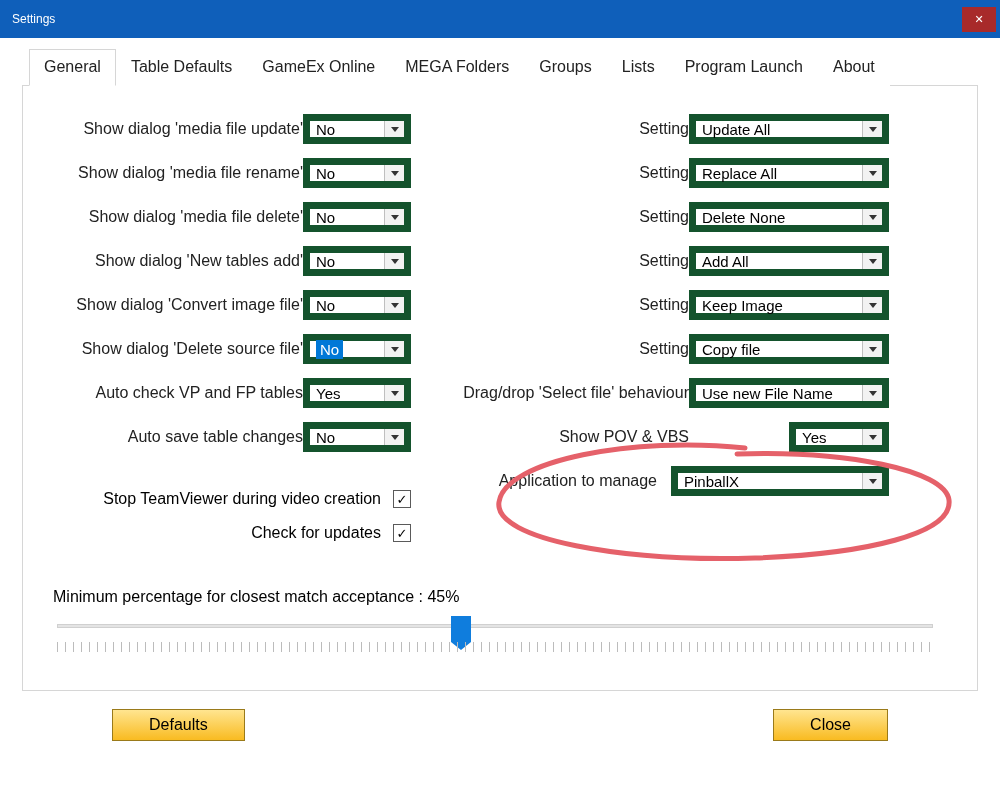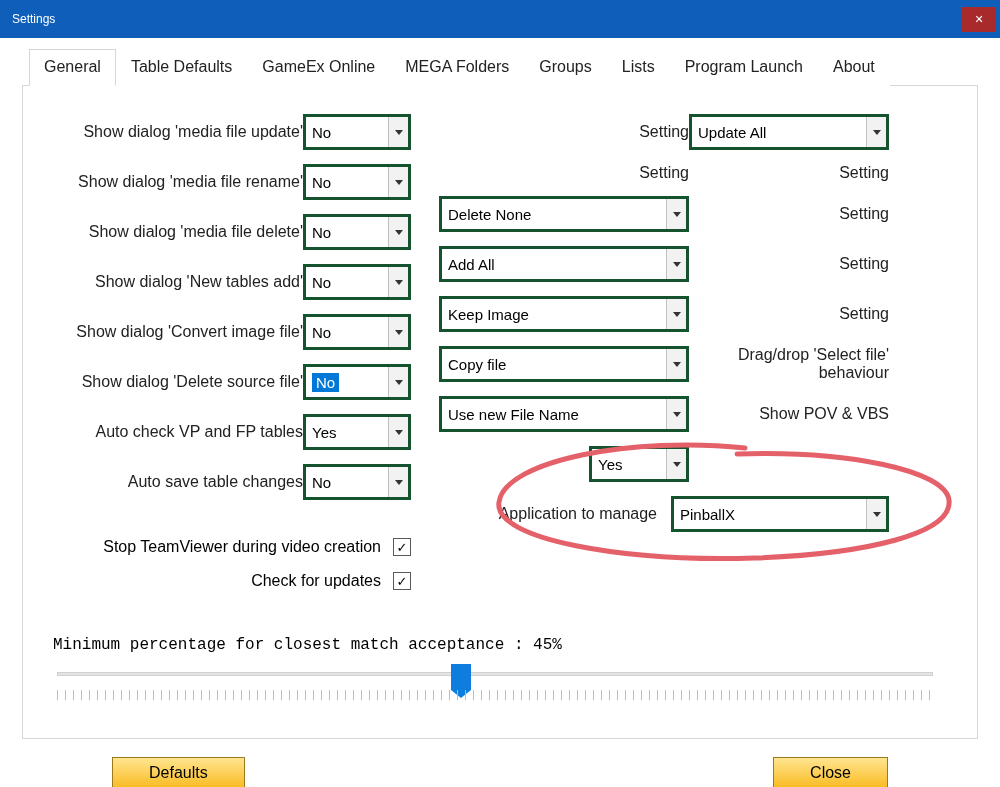"No" .dd { border: 3px solid #14532d -> 7px solid #14532d; height: 36px -> 30px }
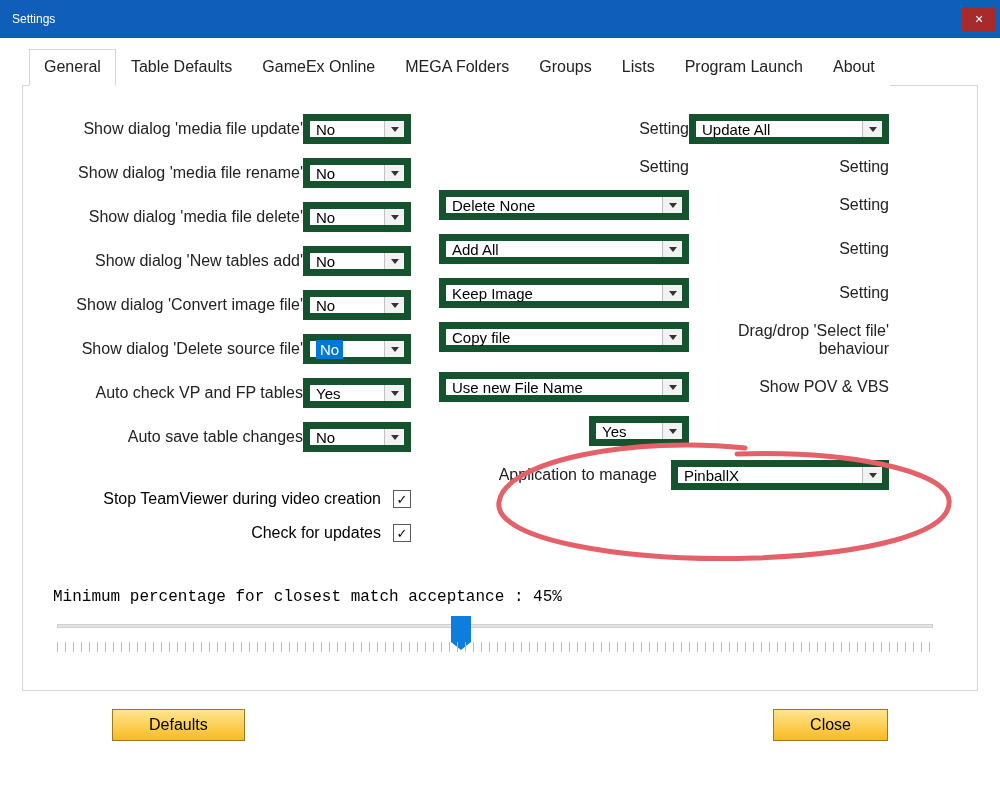"Replace All" div.dd { html: none -> <div> <span>Replace All</span> <span> <span></span> </span> </div> }
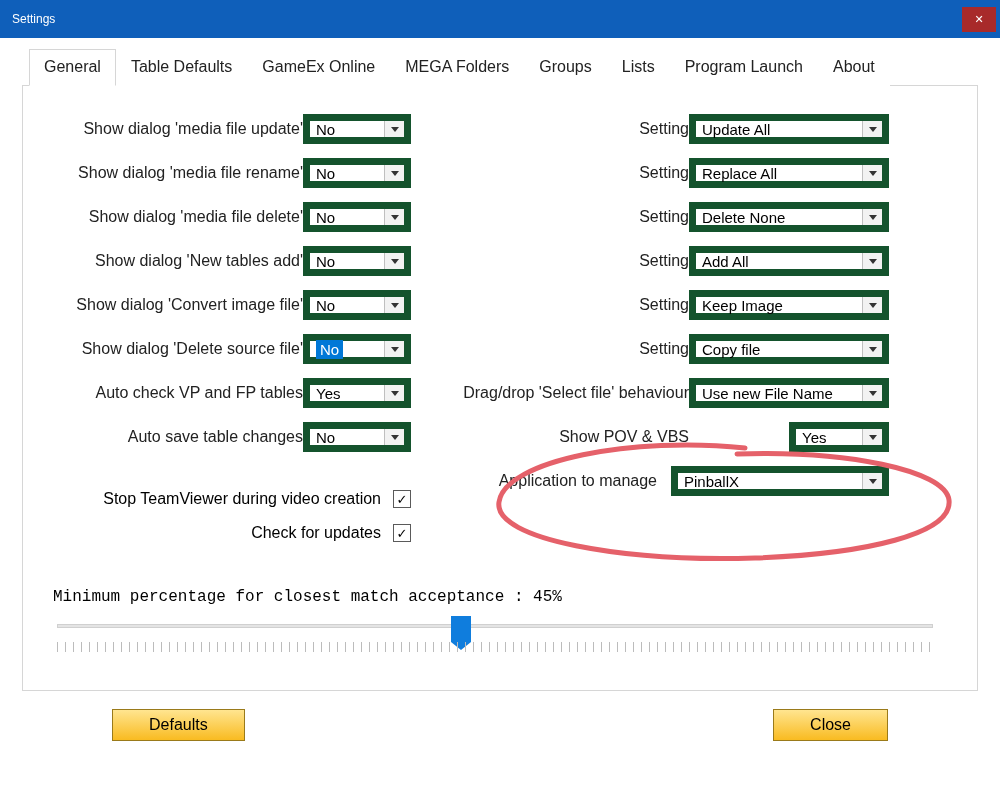"Minimum percentage for closest match" .slider-block { font-family: Liberation Mono, monospace -> none }
